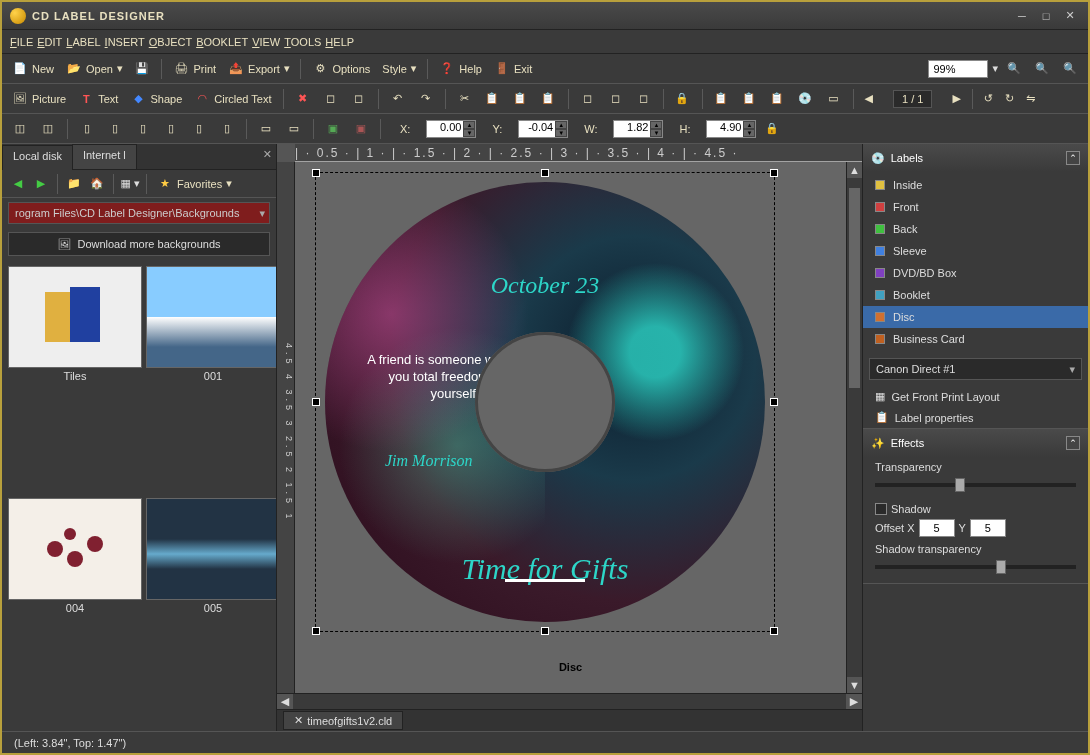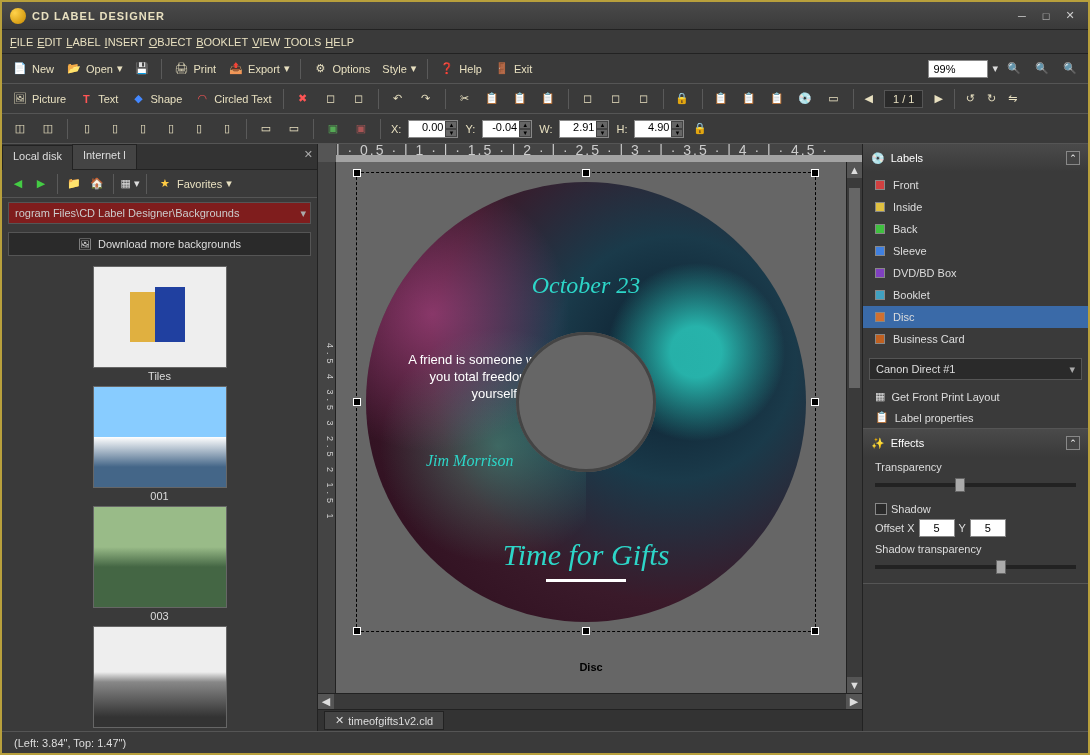"1 / 1" .label-sm { margin: 0 3px -> 0 12px }
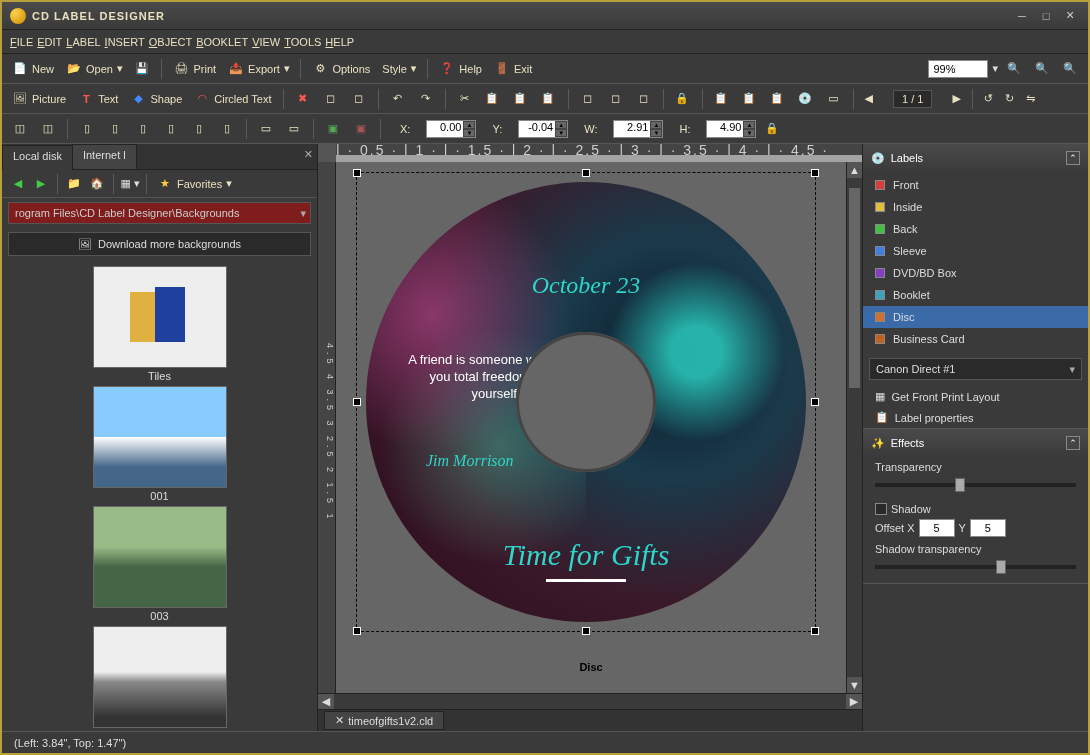"2.91" span { text: 2.91 -> 1.82 }
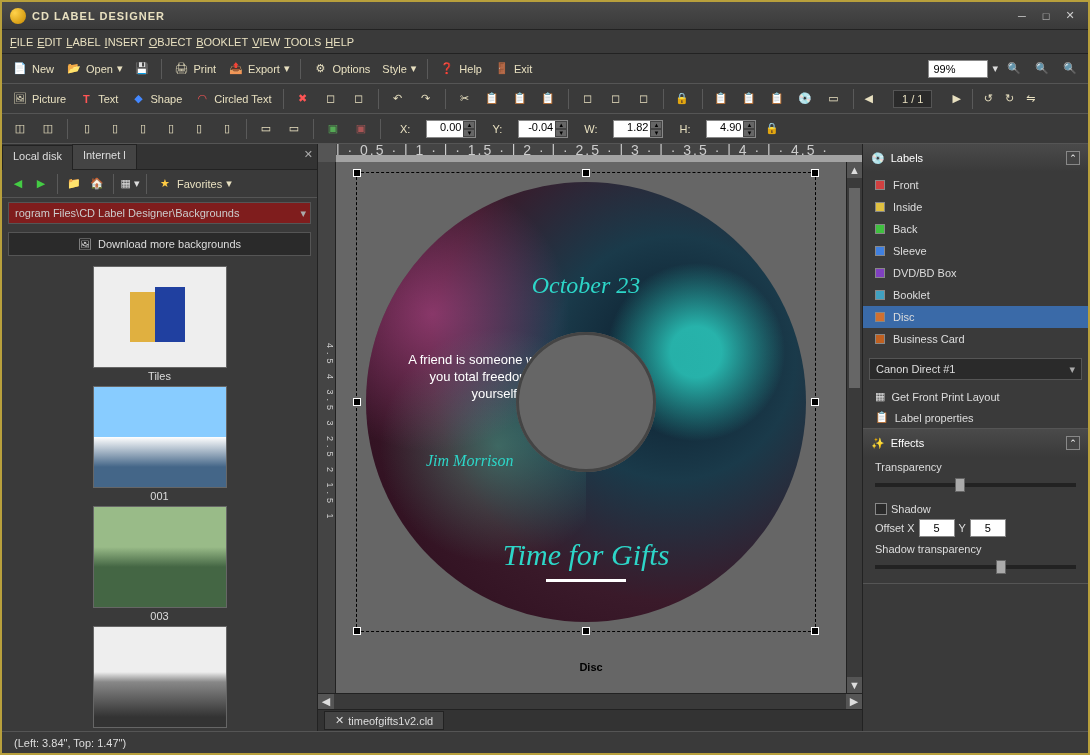"Local disk" .leftpanel { width: 316px -> 275px }
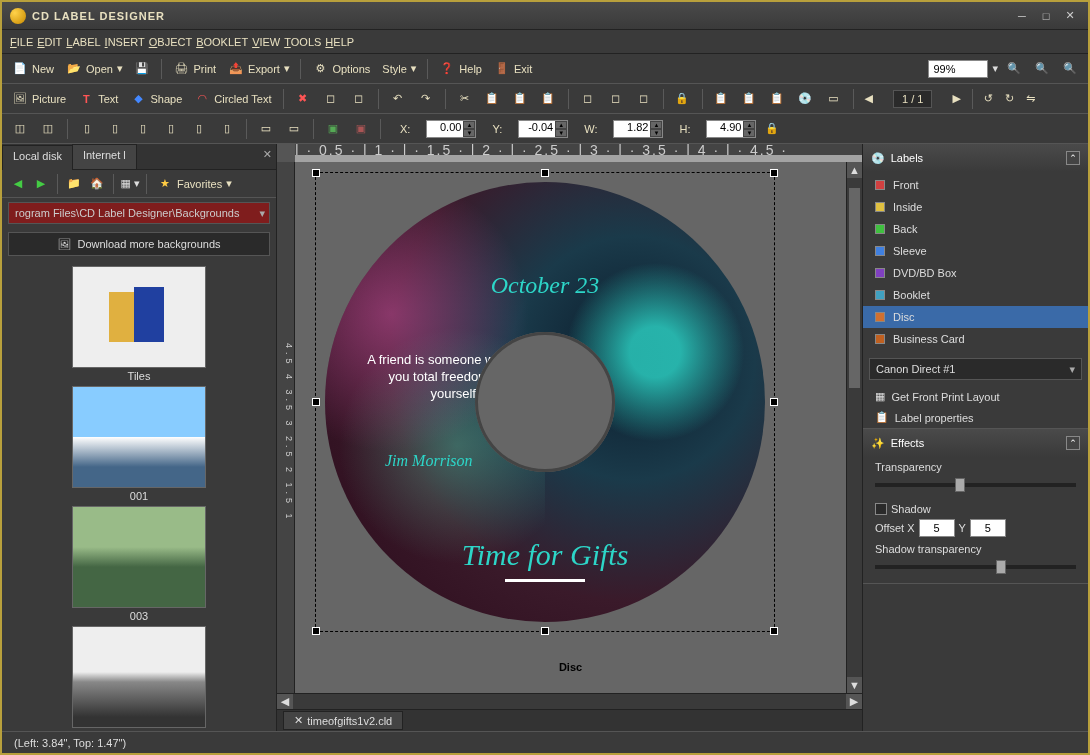"| · 0.5 · |" .ruler-h { border-bottom: 7px solid #a3a3a3 -> 1px solid #a3a3a3; font-size: 14px -> 12px }
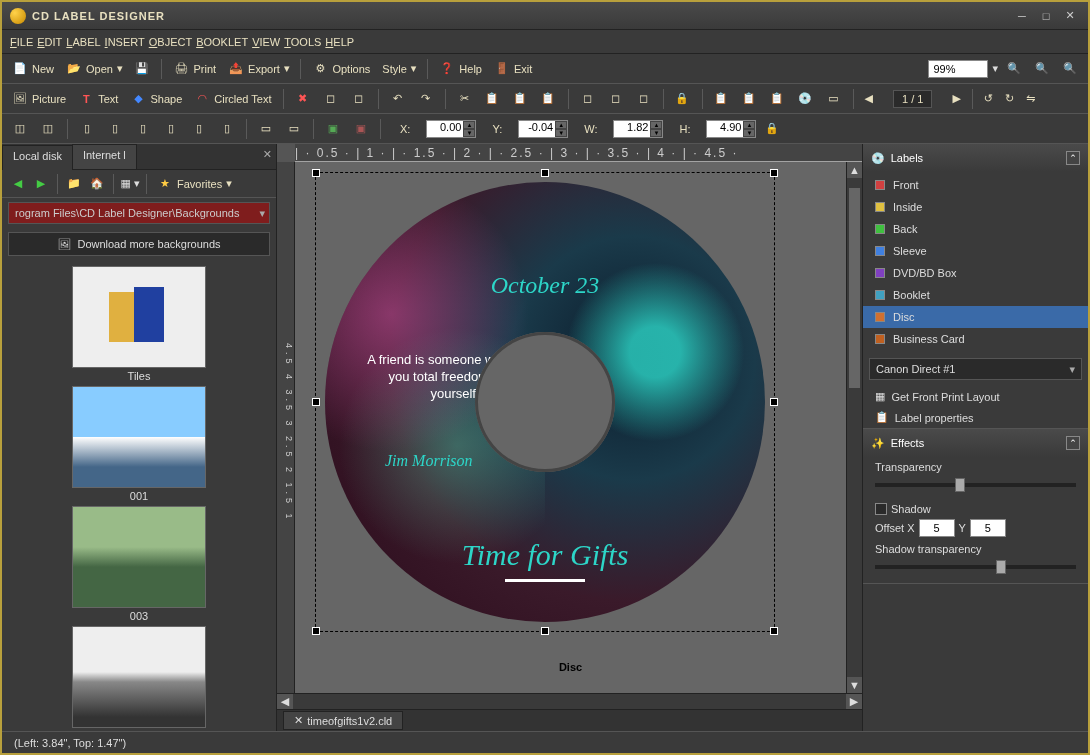"Front" div.rp-item { order: before "Inside" -> after "Inside" }
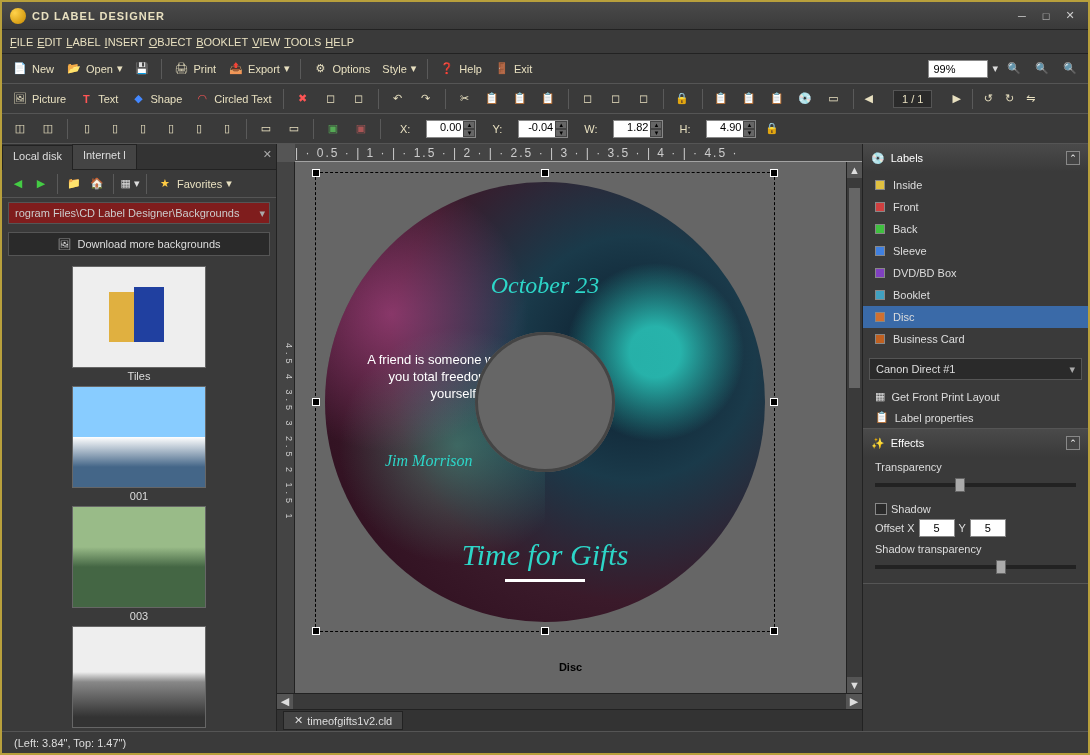"Tiles" .thumbs { grid-template-columns: 1fr -> 1fr 1fr 1fr 1fr }
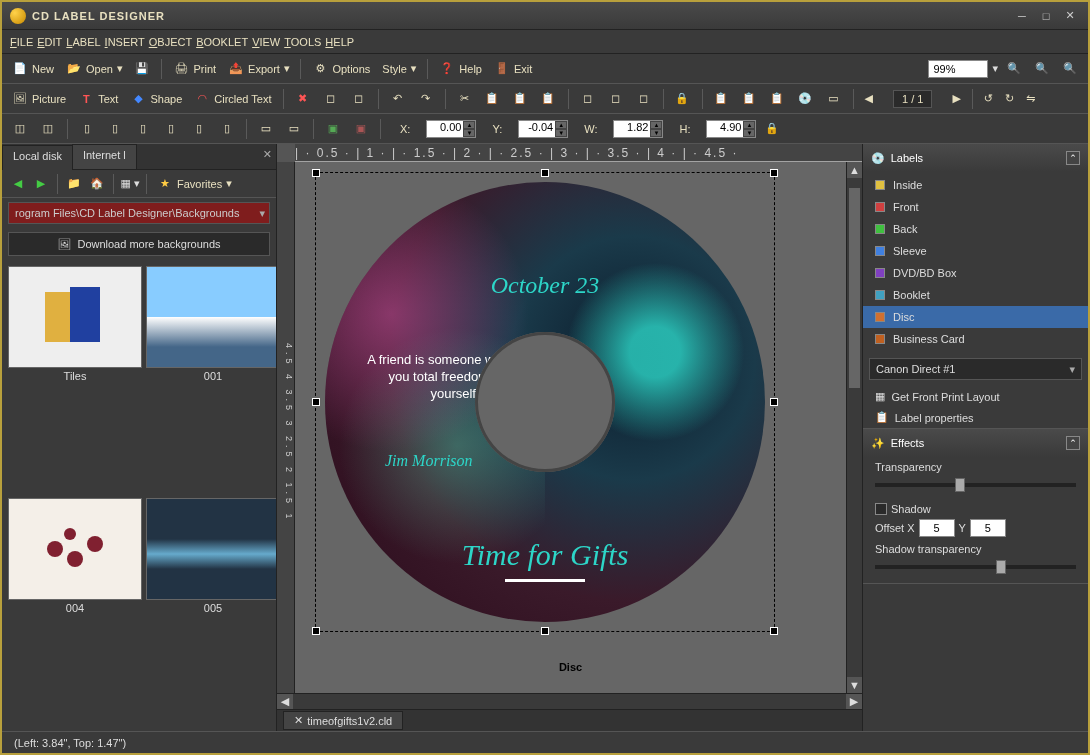"Time for Gifts" .disc .txt-main { bottom: 50px -> 36px }
